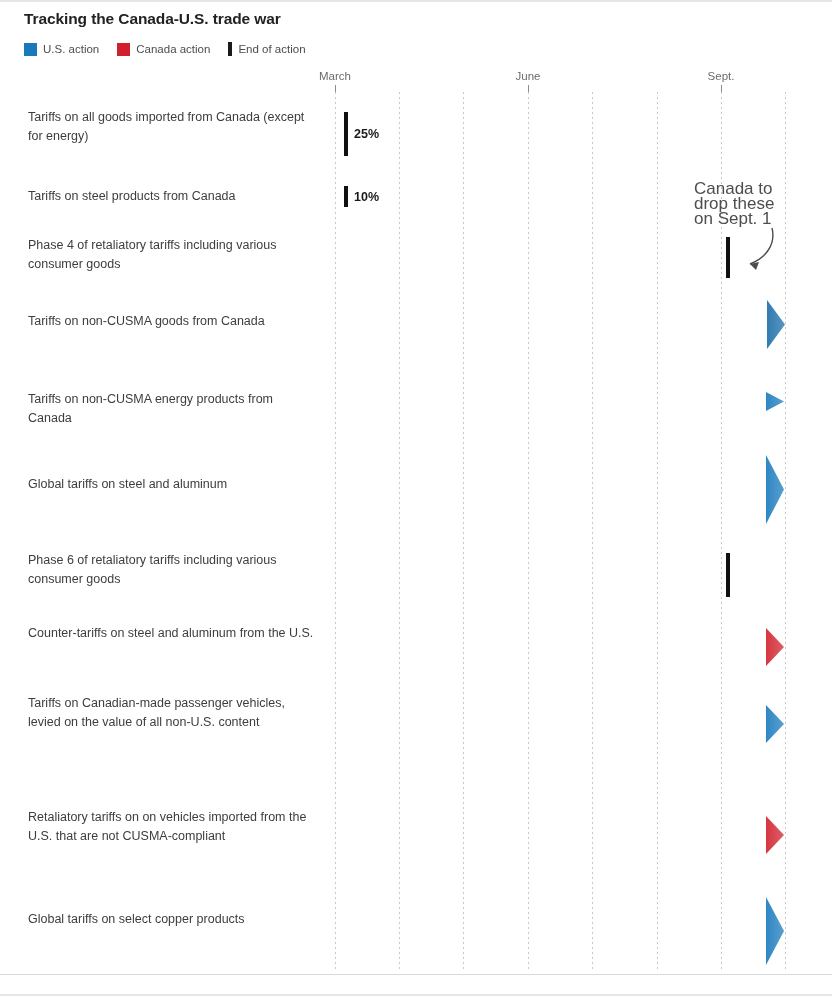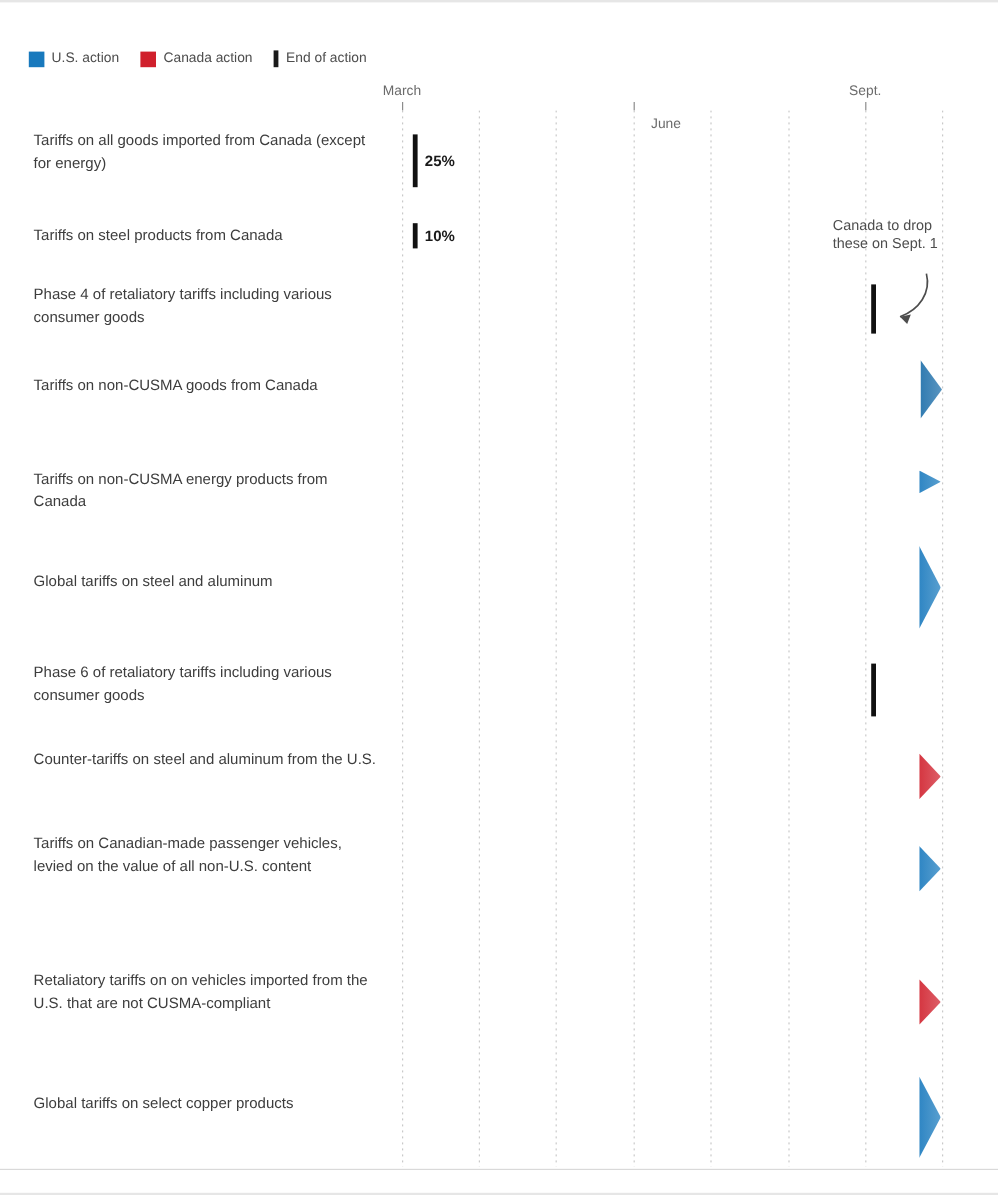"Tracking the Canada-U.S. trade war" div.chart-title { html: none -> <div>Tracking the Canada-U.S. trade war</div> }
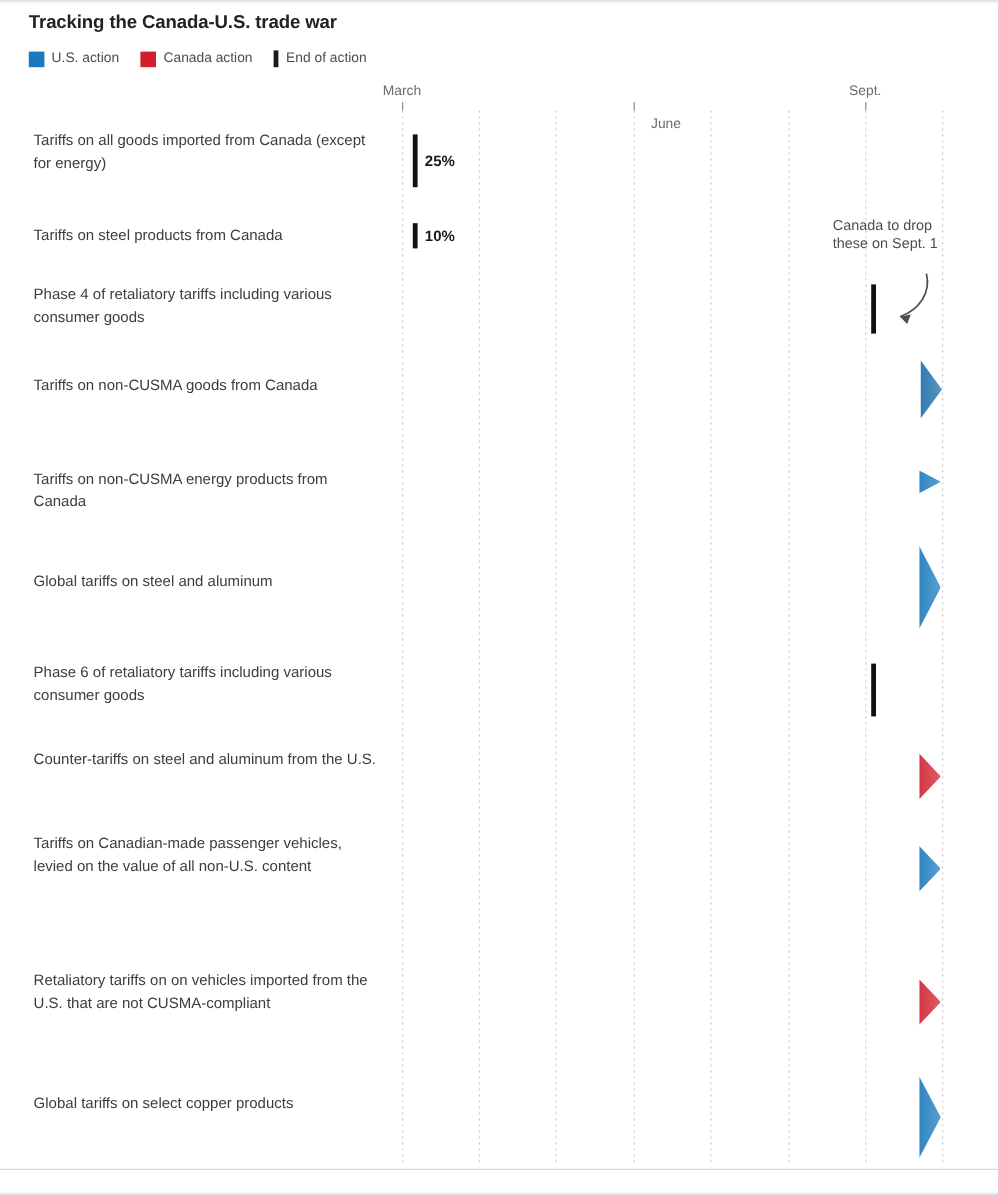"June" div.axis-tick-label { left: 555px -> 528px; margin-top: 28px -> none }
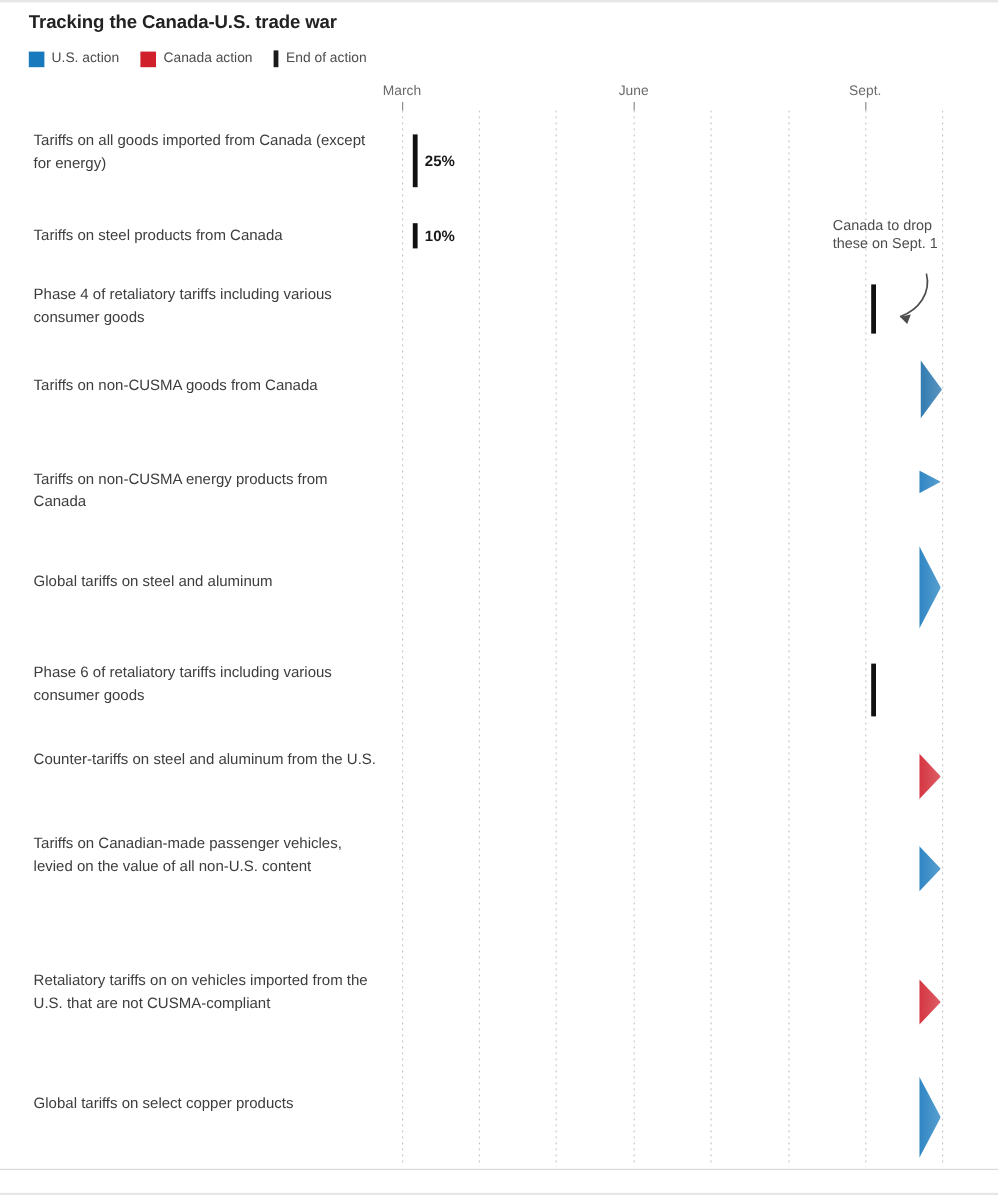"Canada to drop these on" .annotation { font-size: 12px -> 17px }
